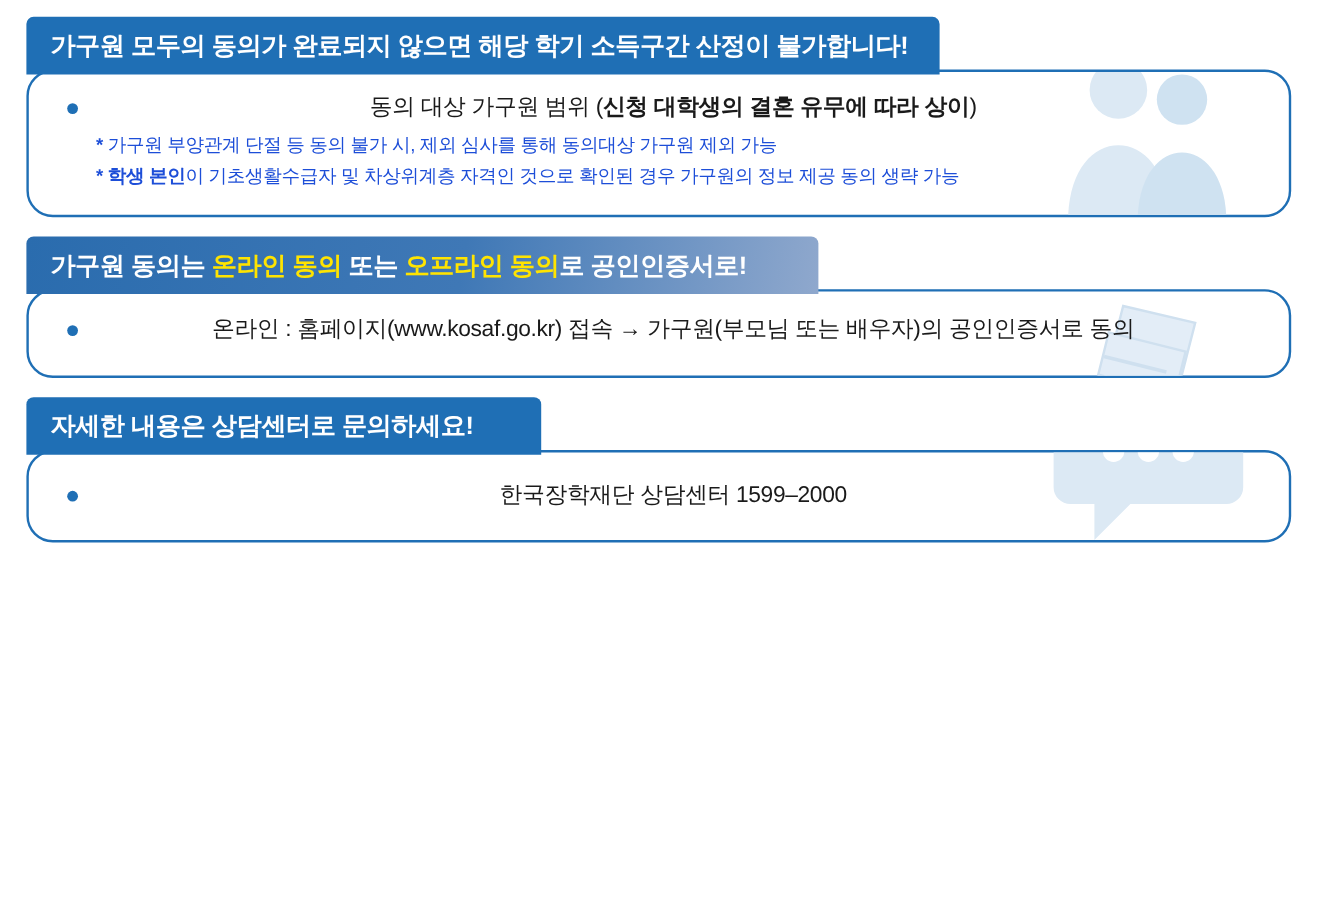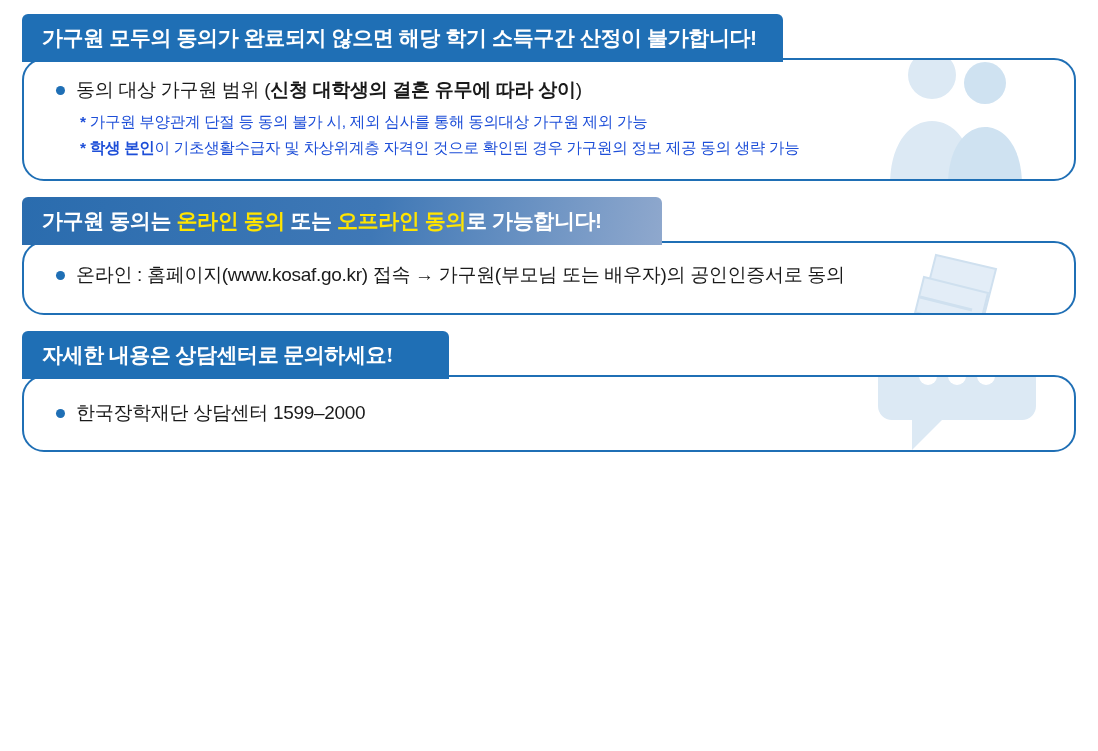"동의 대상 가구원 범위 (신청" ul.bullets > li { text-align: none -> center }
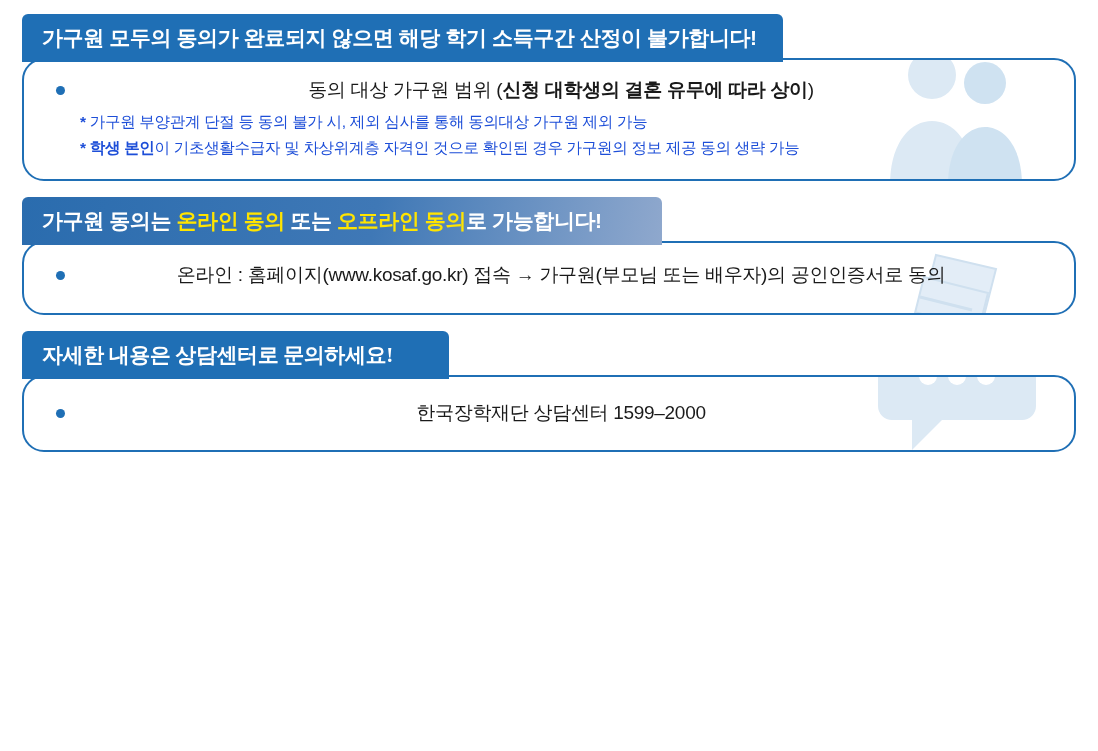"로 가능합니다!" span { text: 가능합니다 -> 공인인증서로 }
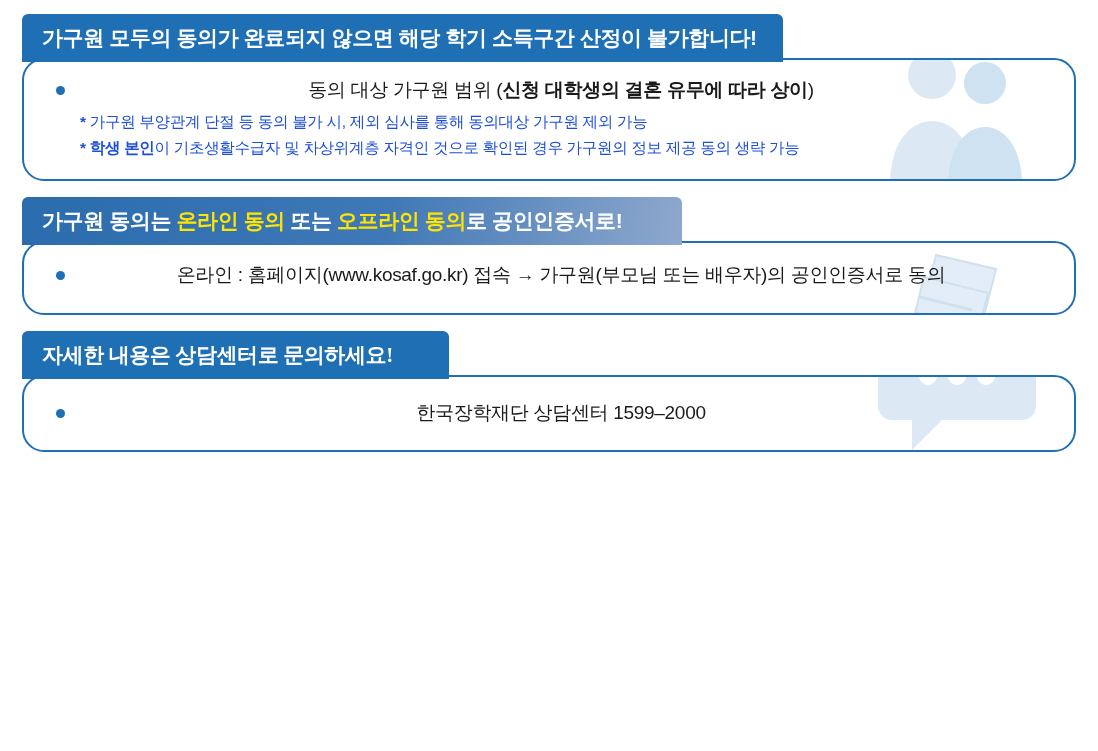"자세한 내용은 상담센터로 문의하세요!" div.sec-header { font-family: Liberation Serif, serif -> none }
